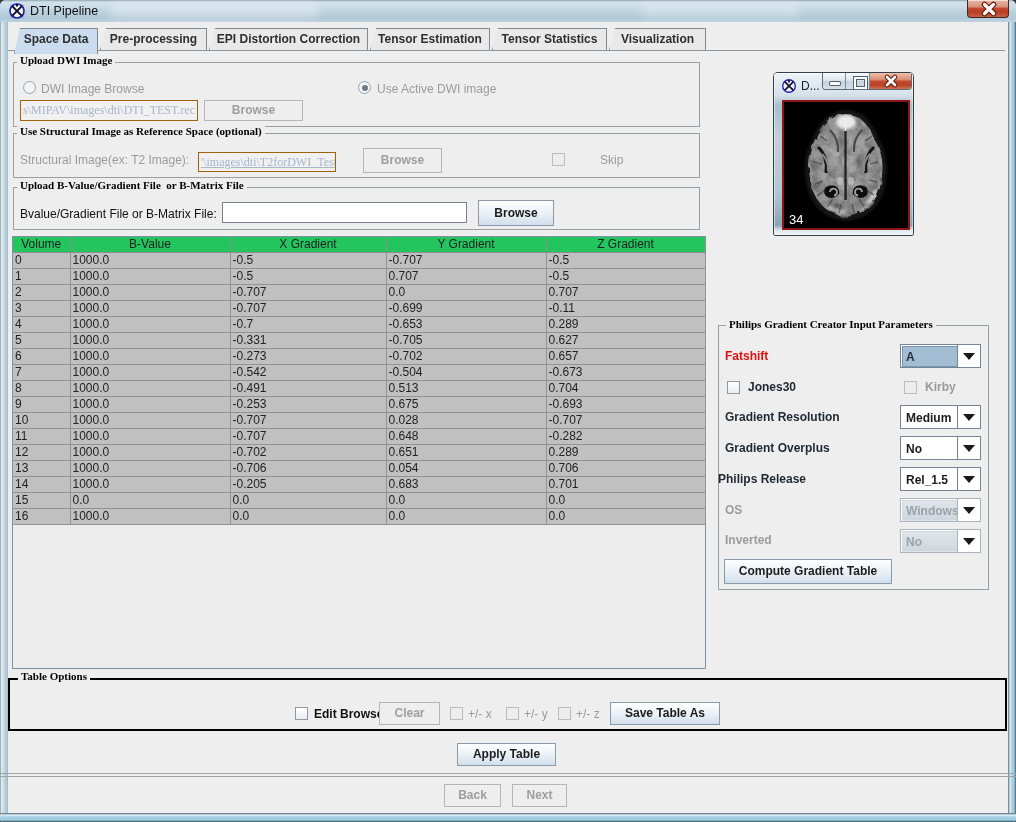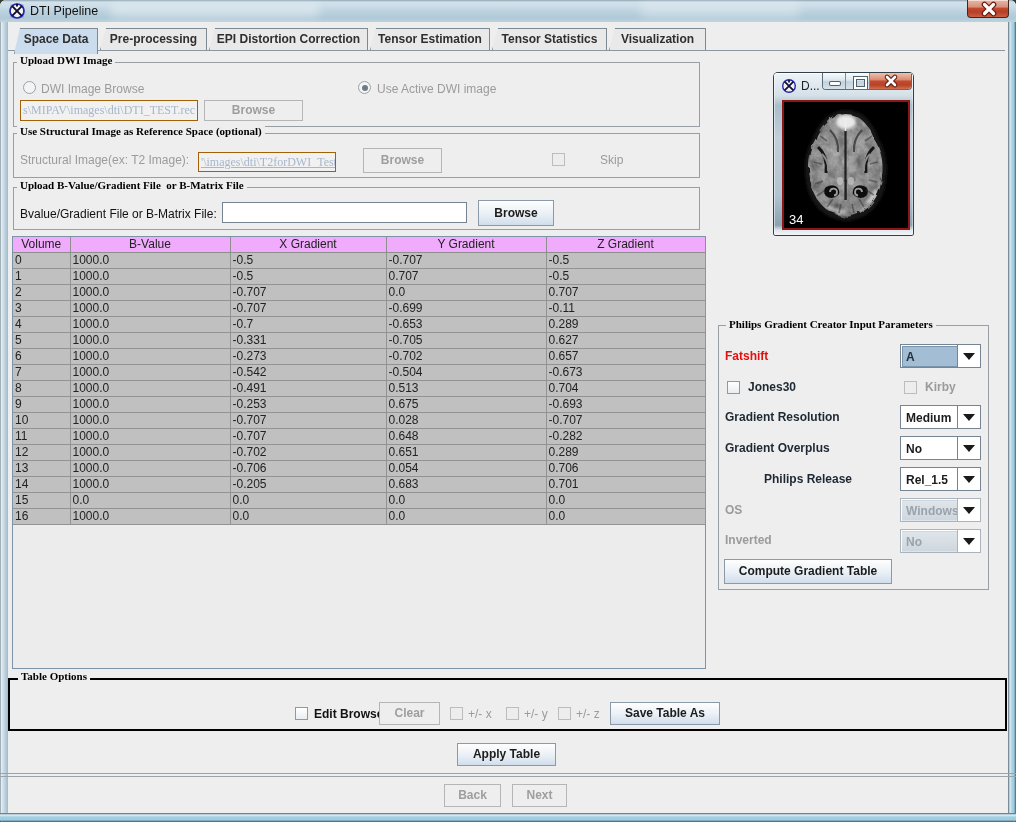"Volume" #dtable th { background: #f0abfc -> #22c55e }
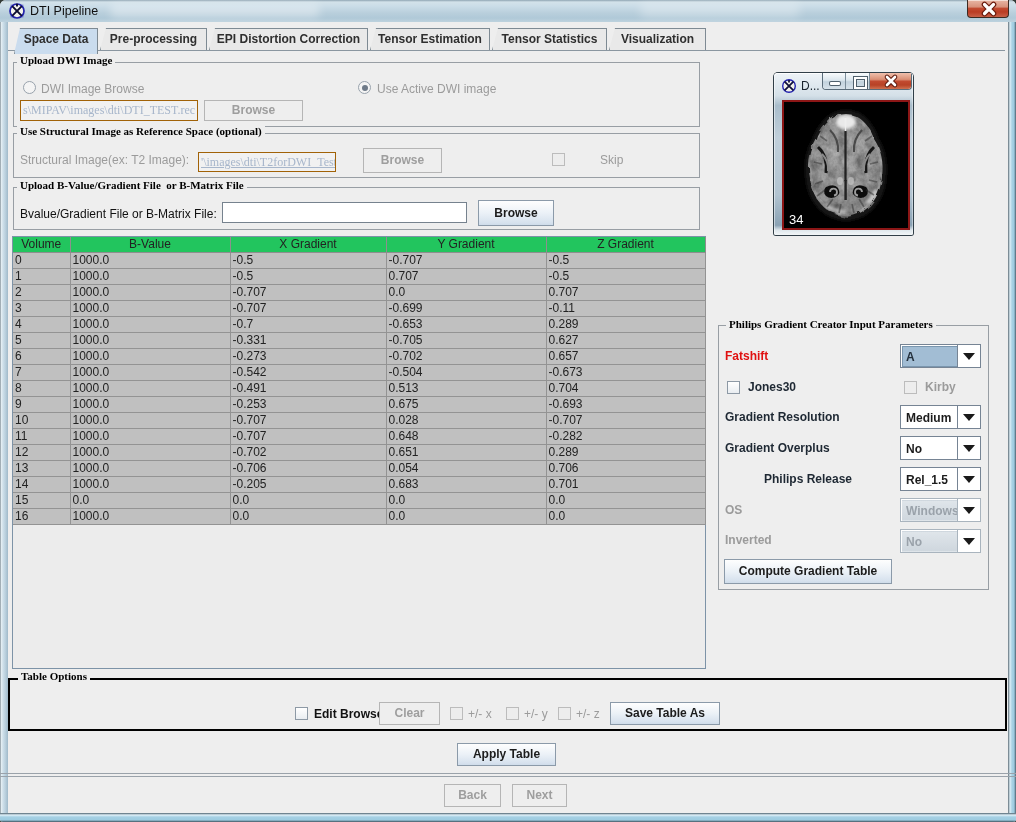"Philips Release" div.lbl { left: 756px -> 710px }
